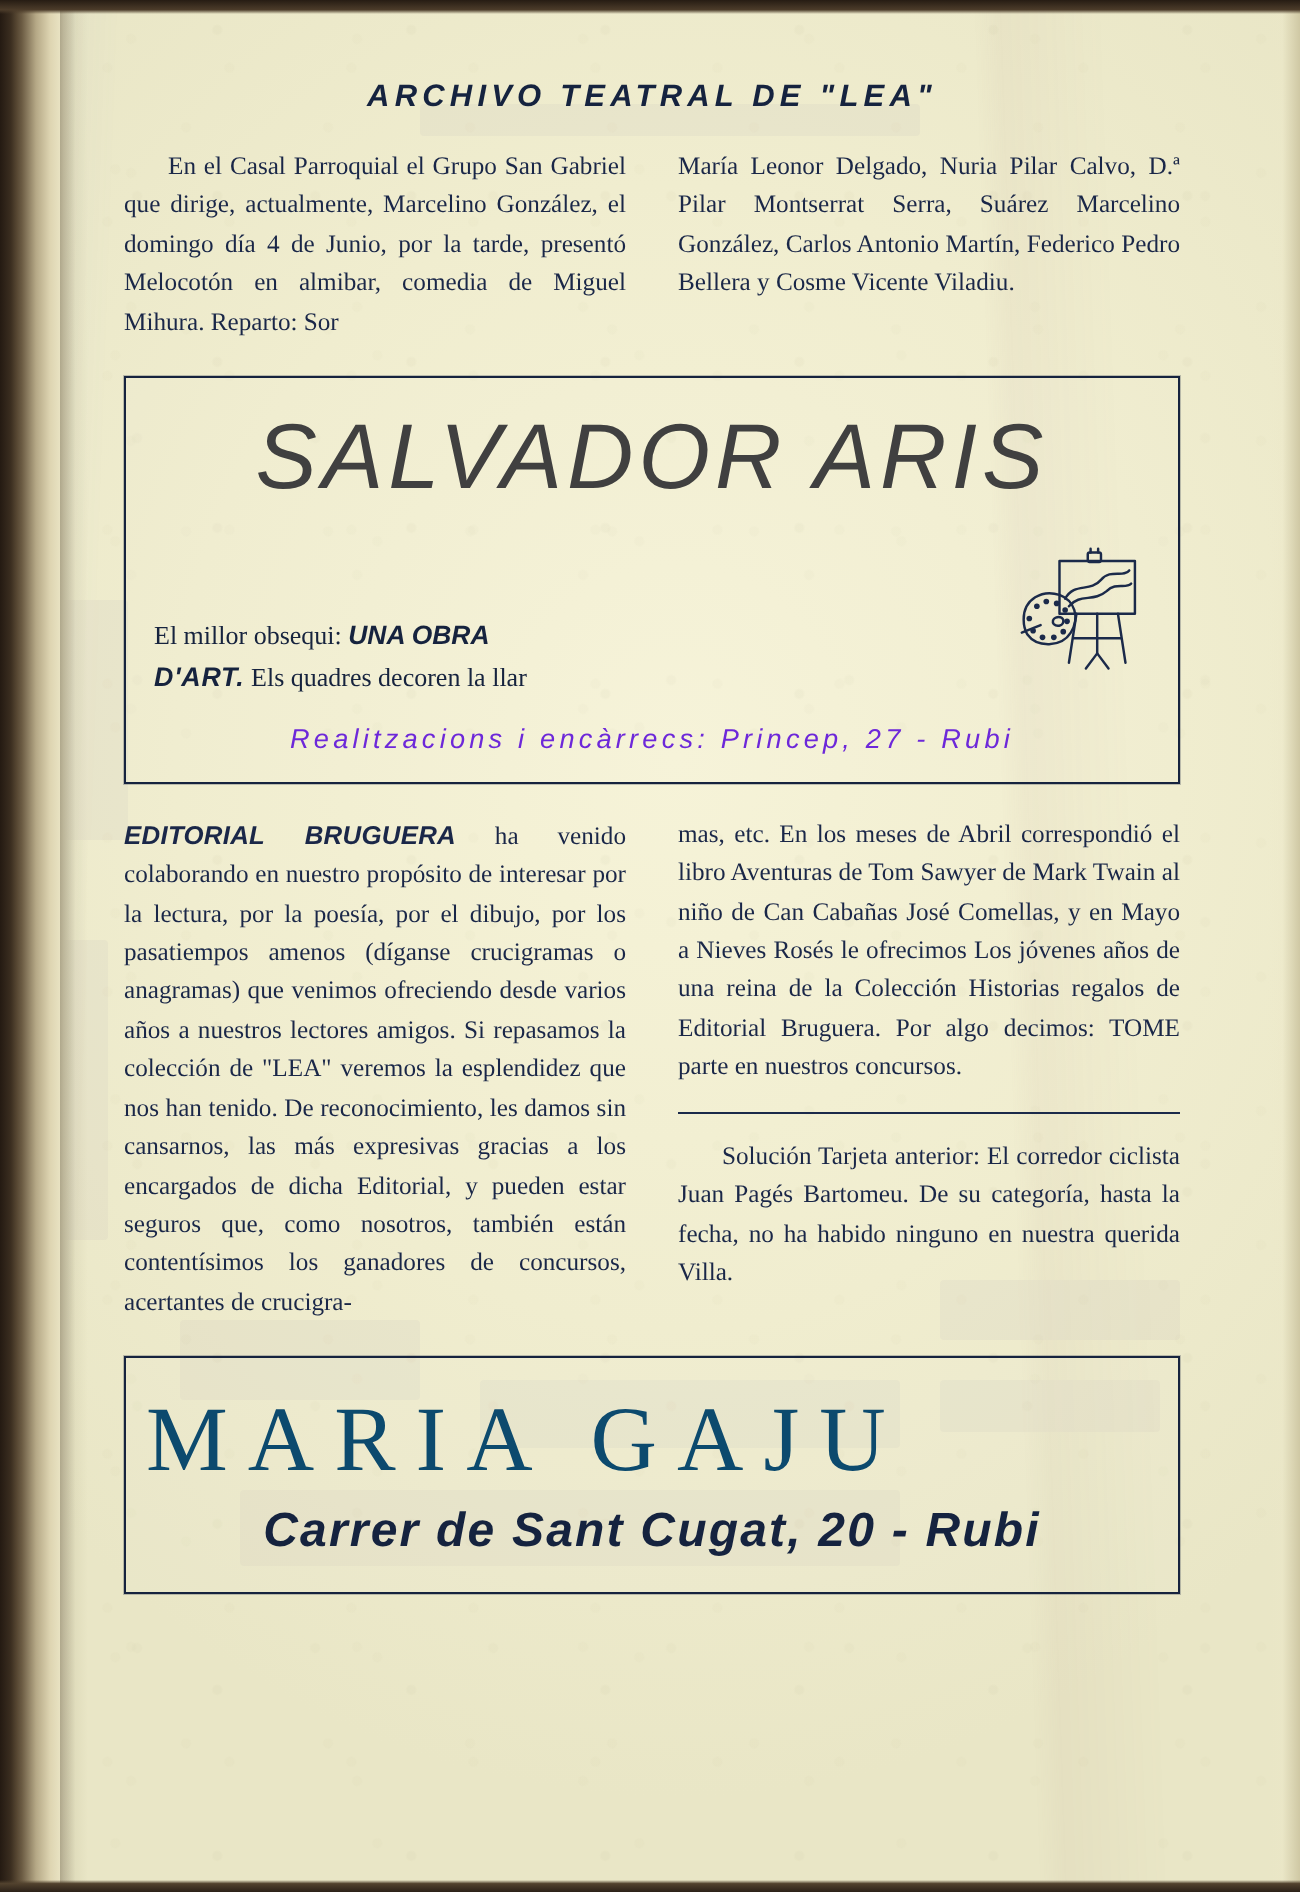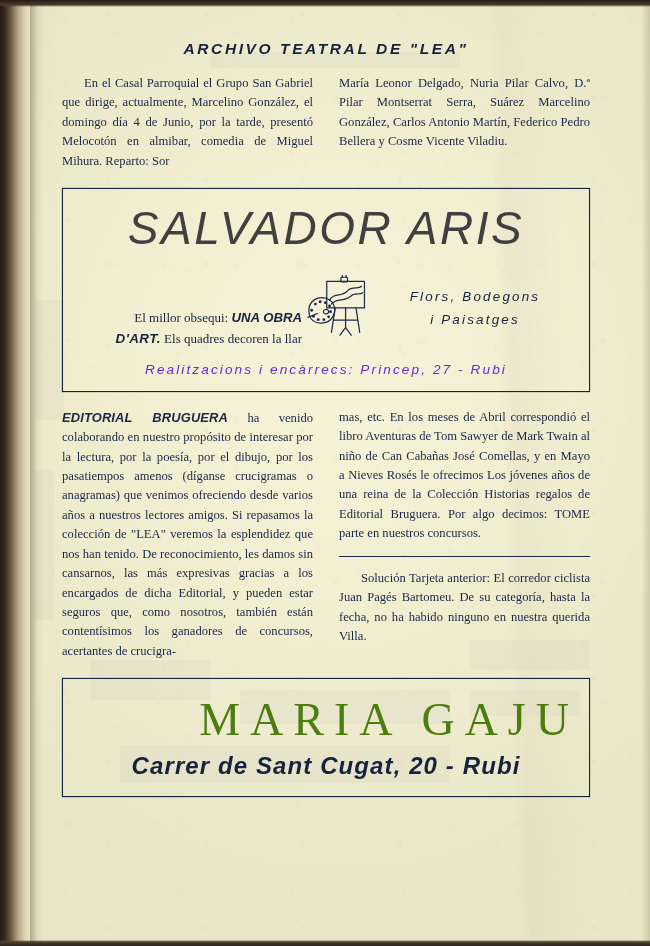"Flors, Bodegons" div.ad-mid-right { html: <div> <div>Flors, Bodegons</div> <div>i Paisatges</div> </div> -> none }
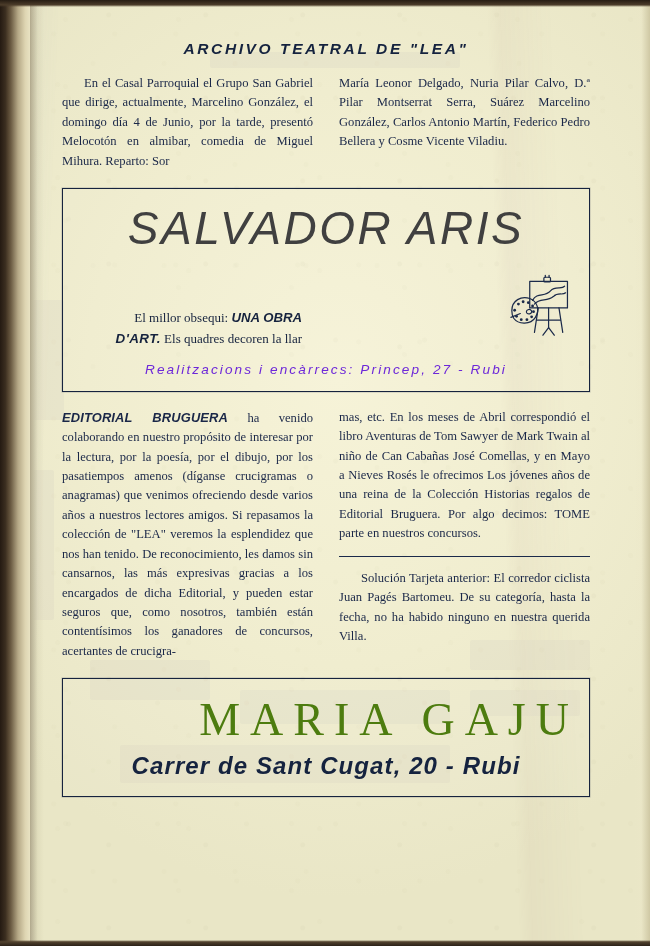"El millor obsequi: UNA OBRA" .ad-mid-left { text-align: right -> left }
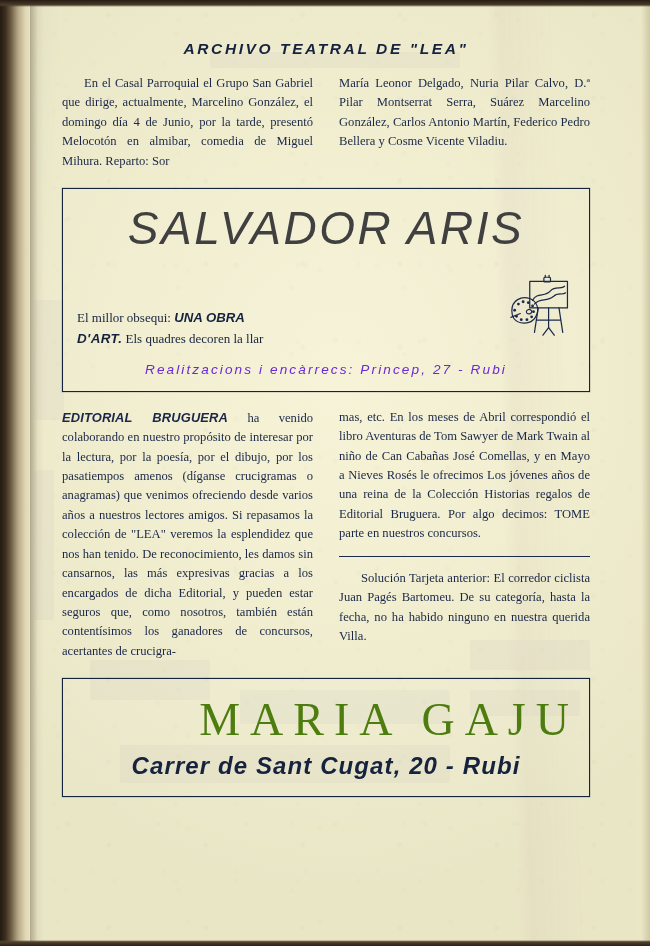"MARIA GAJU" .ad2-line2 { color: #4d7c0f -> #0c4a6e; text-align: right -> left }
